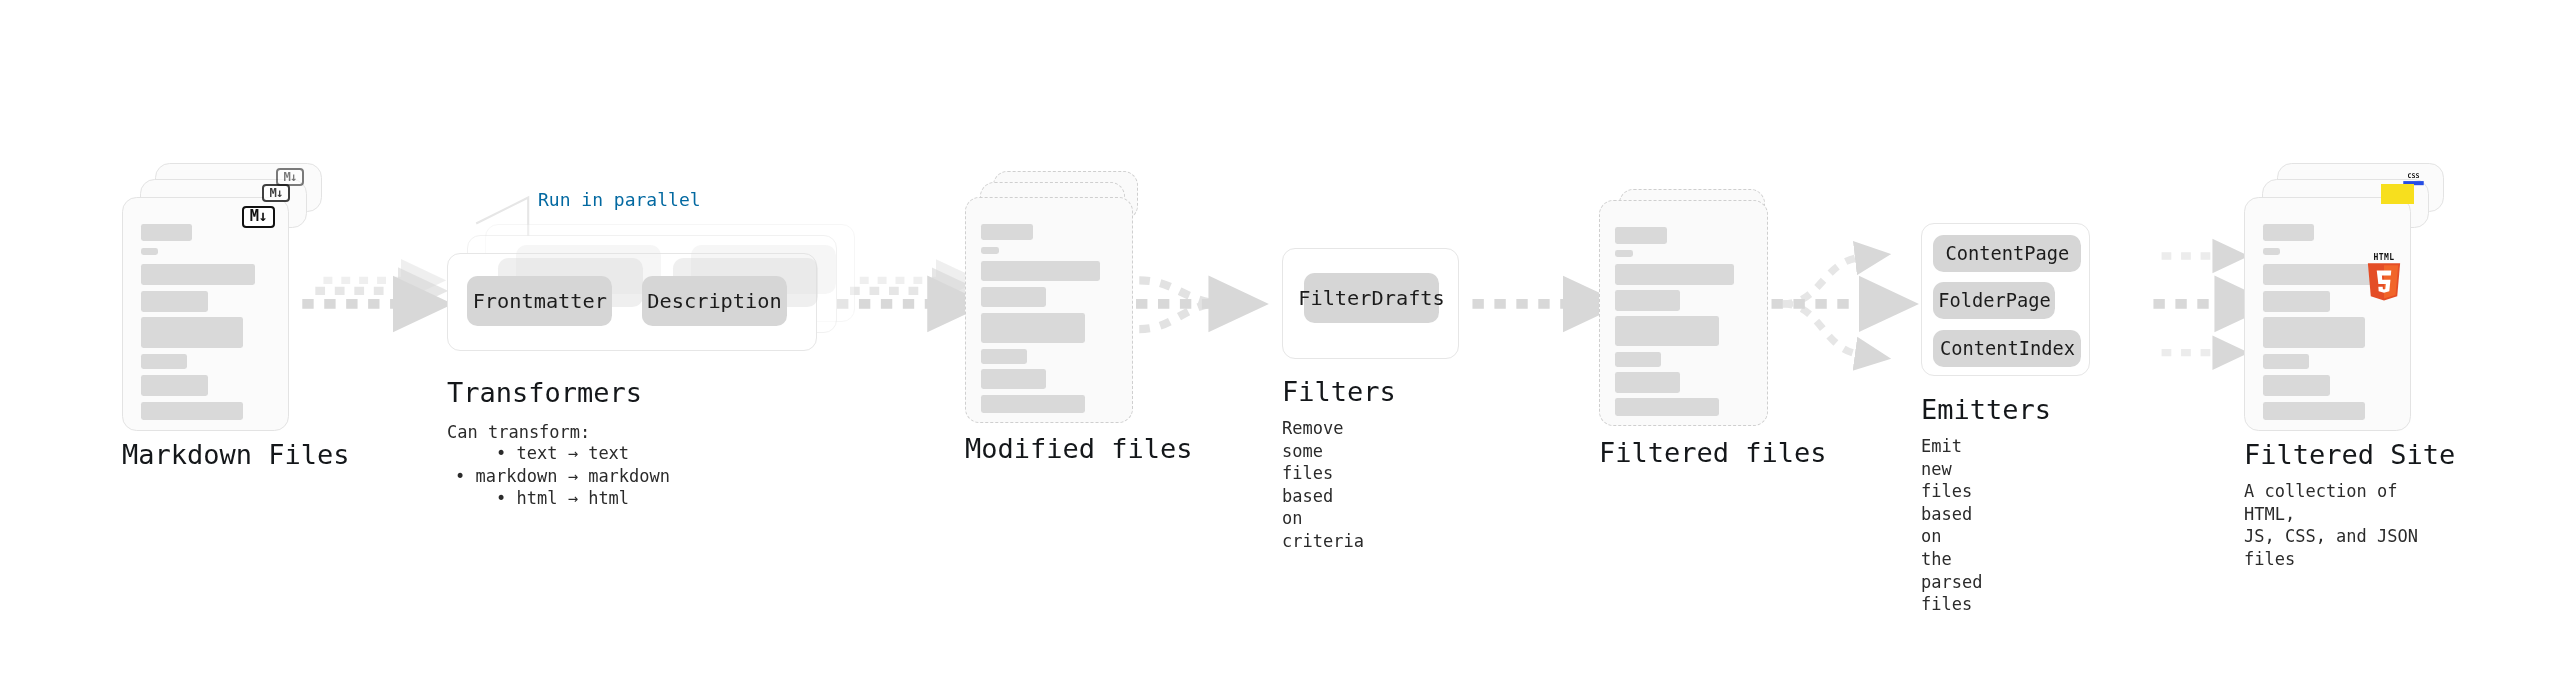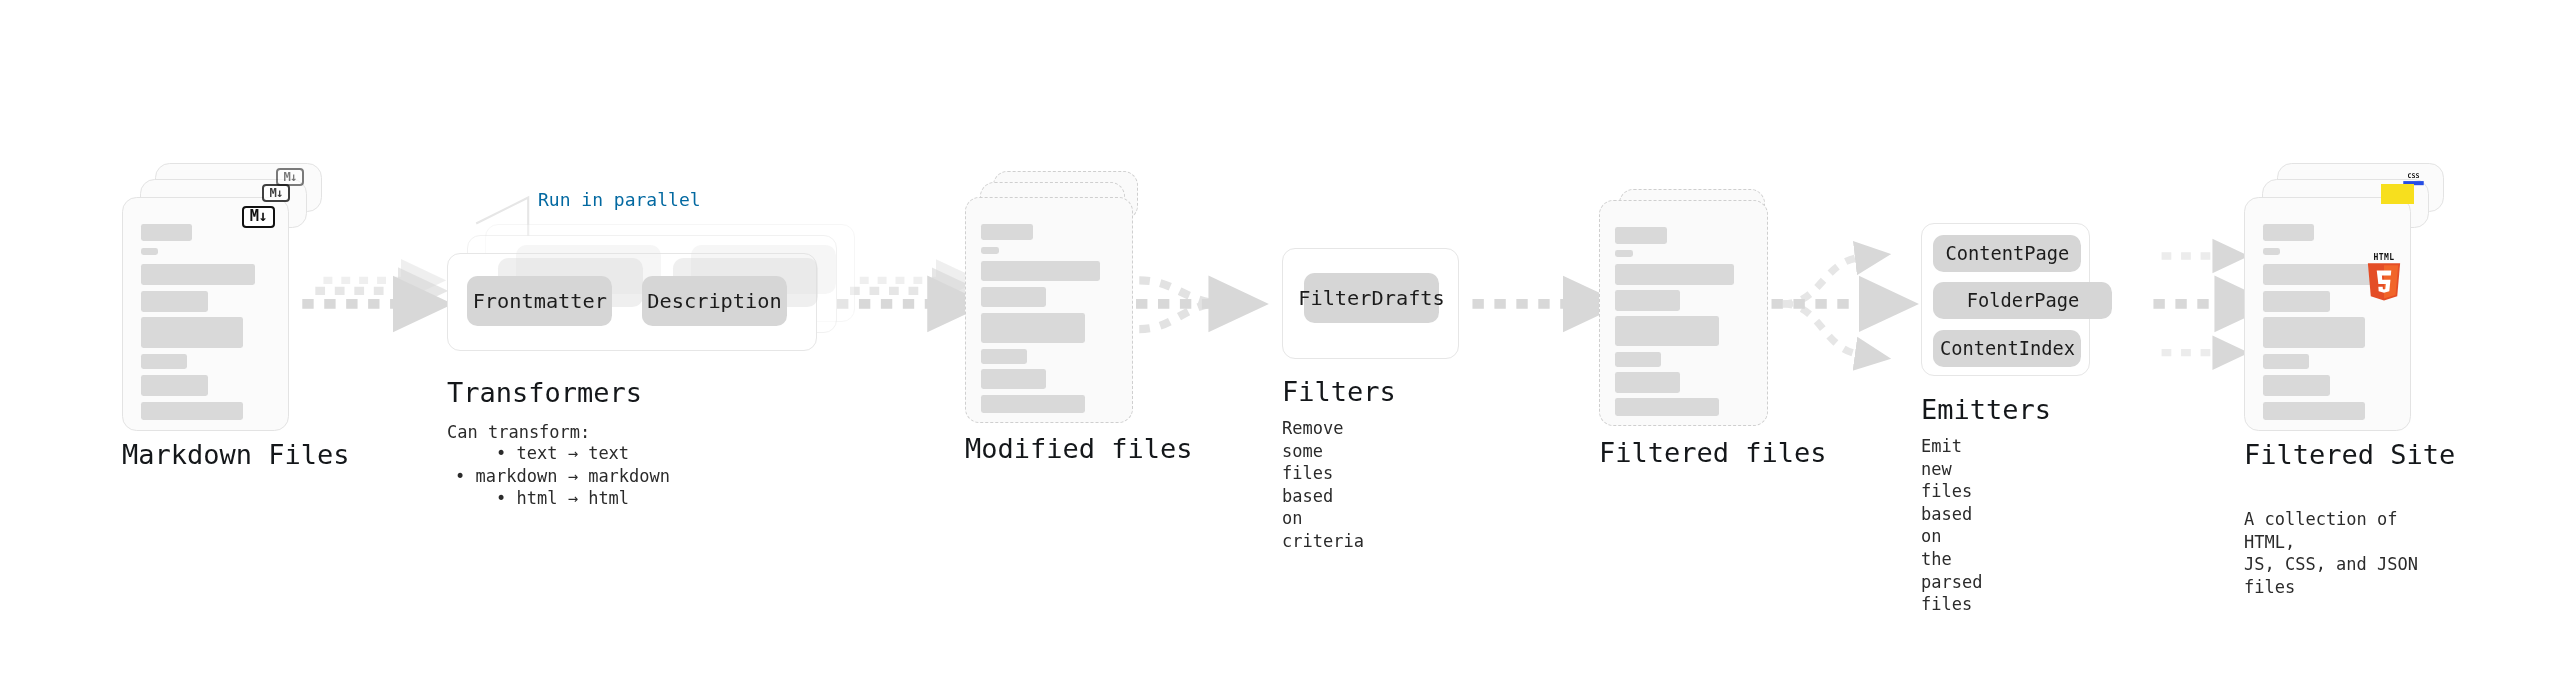"FolderPage" div.chip { width: 179px -> 122px }
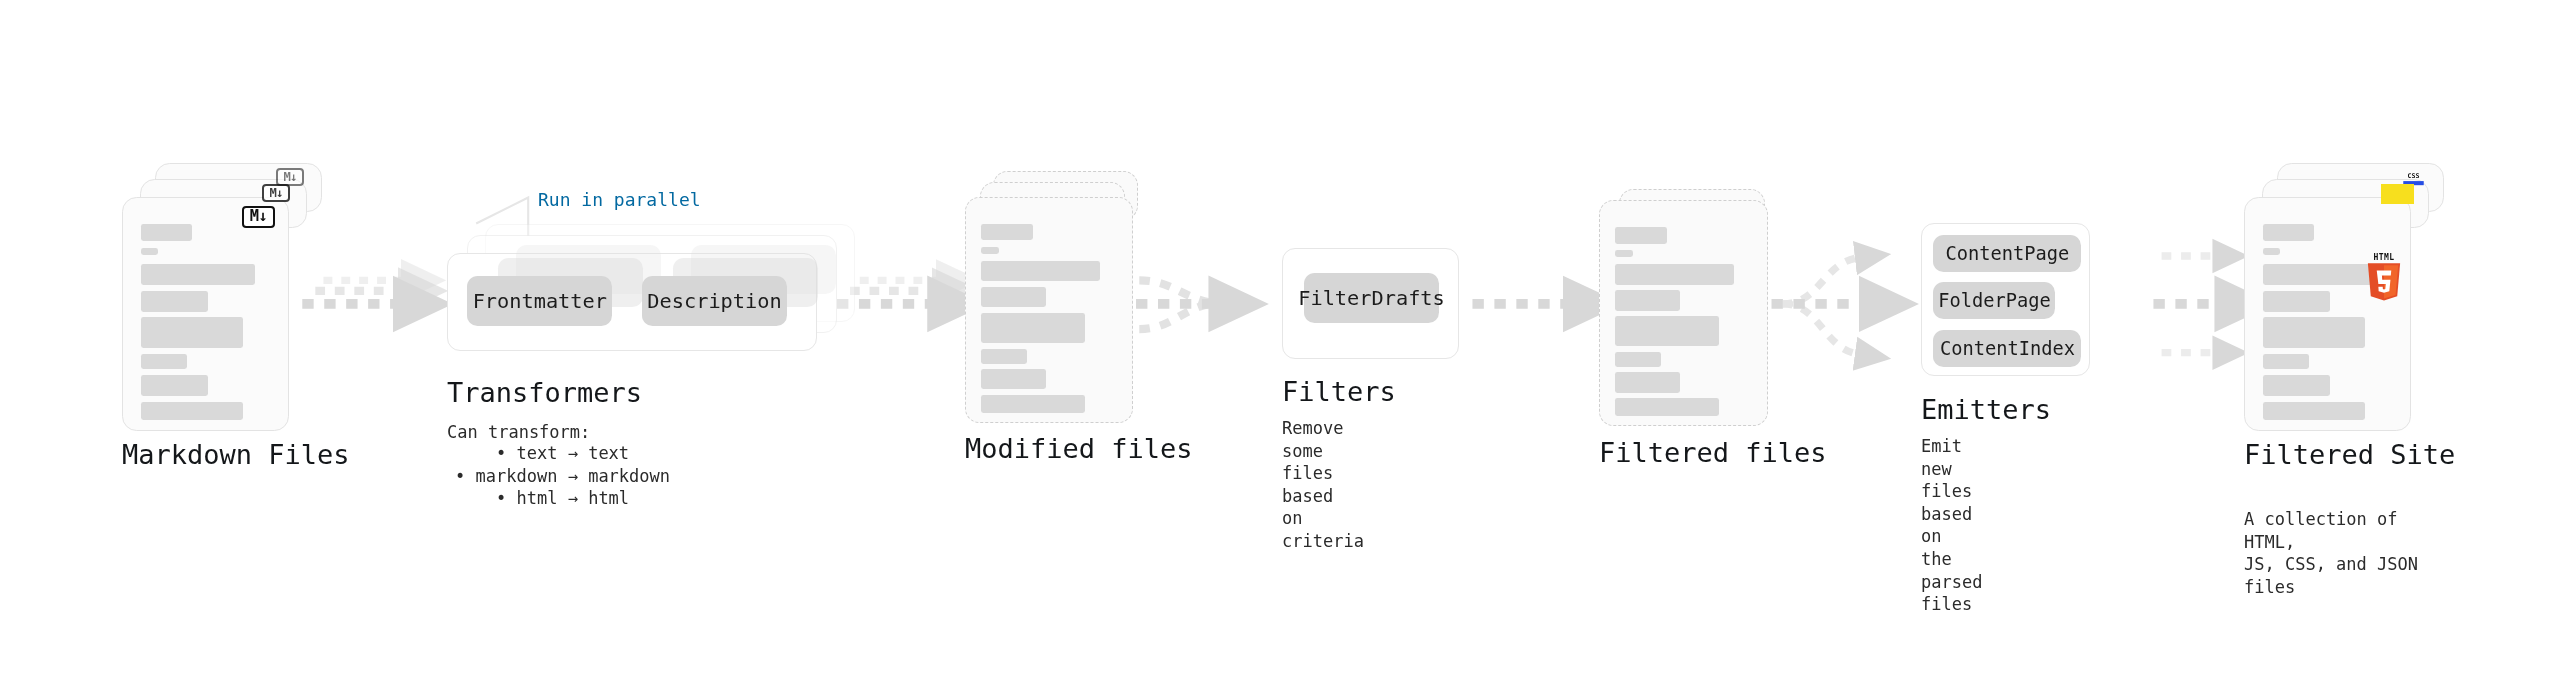"A collection of HTML," div.sub { margin-top: 28px -> none }
